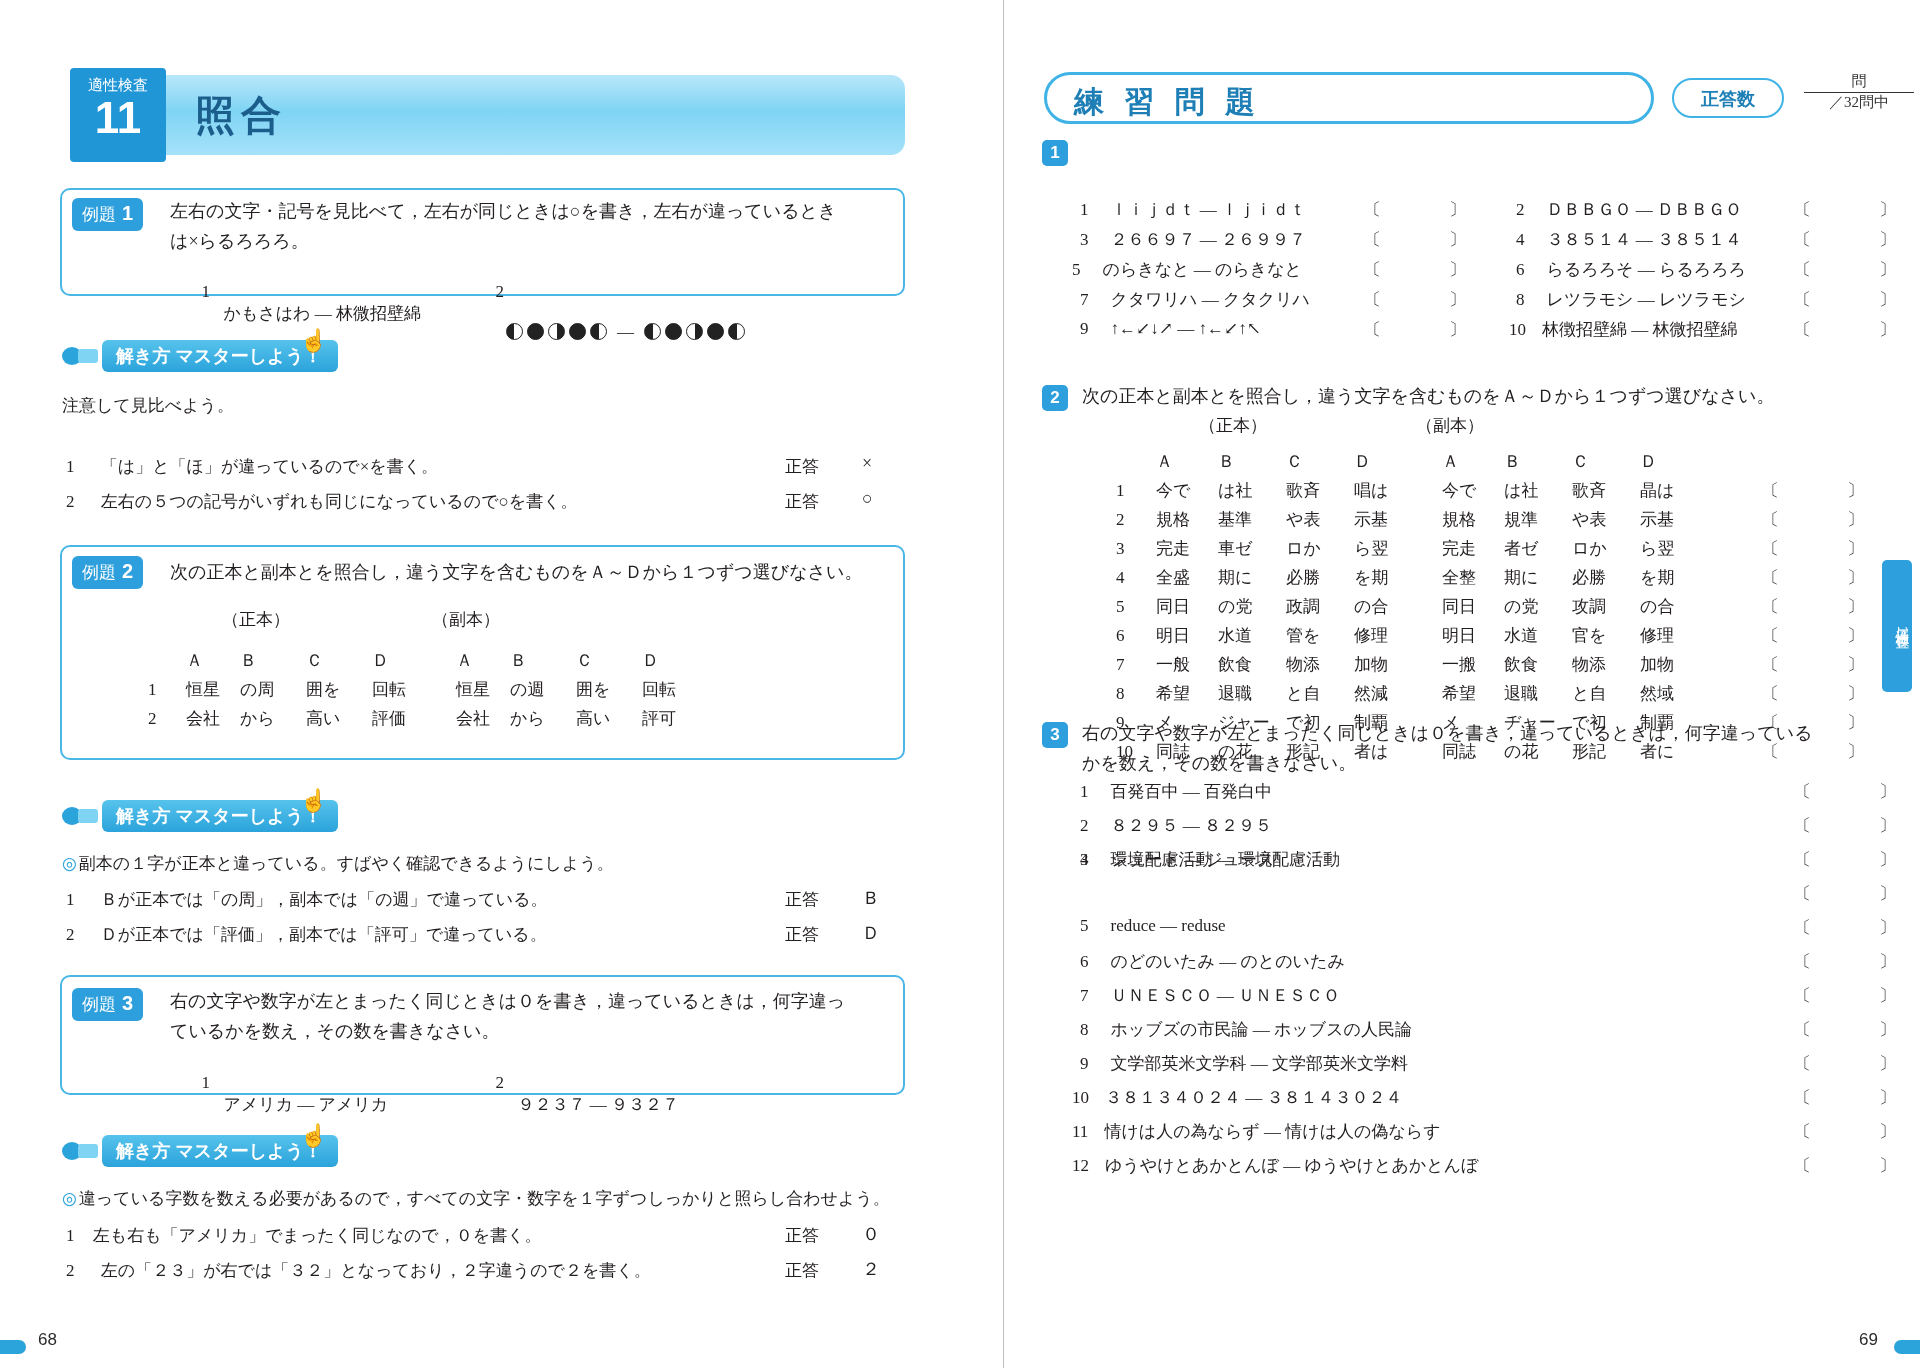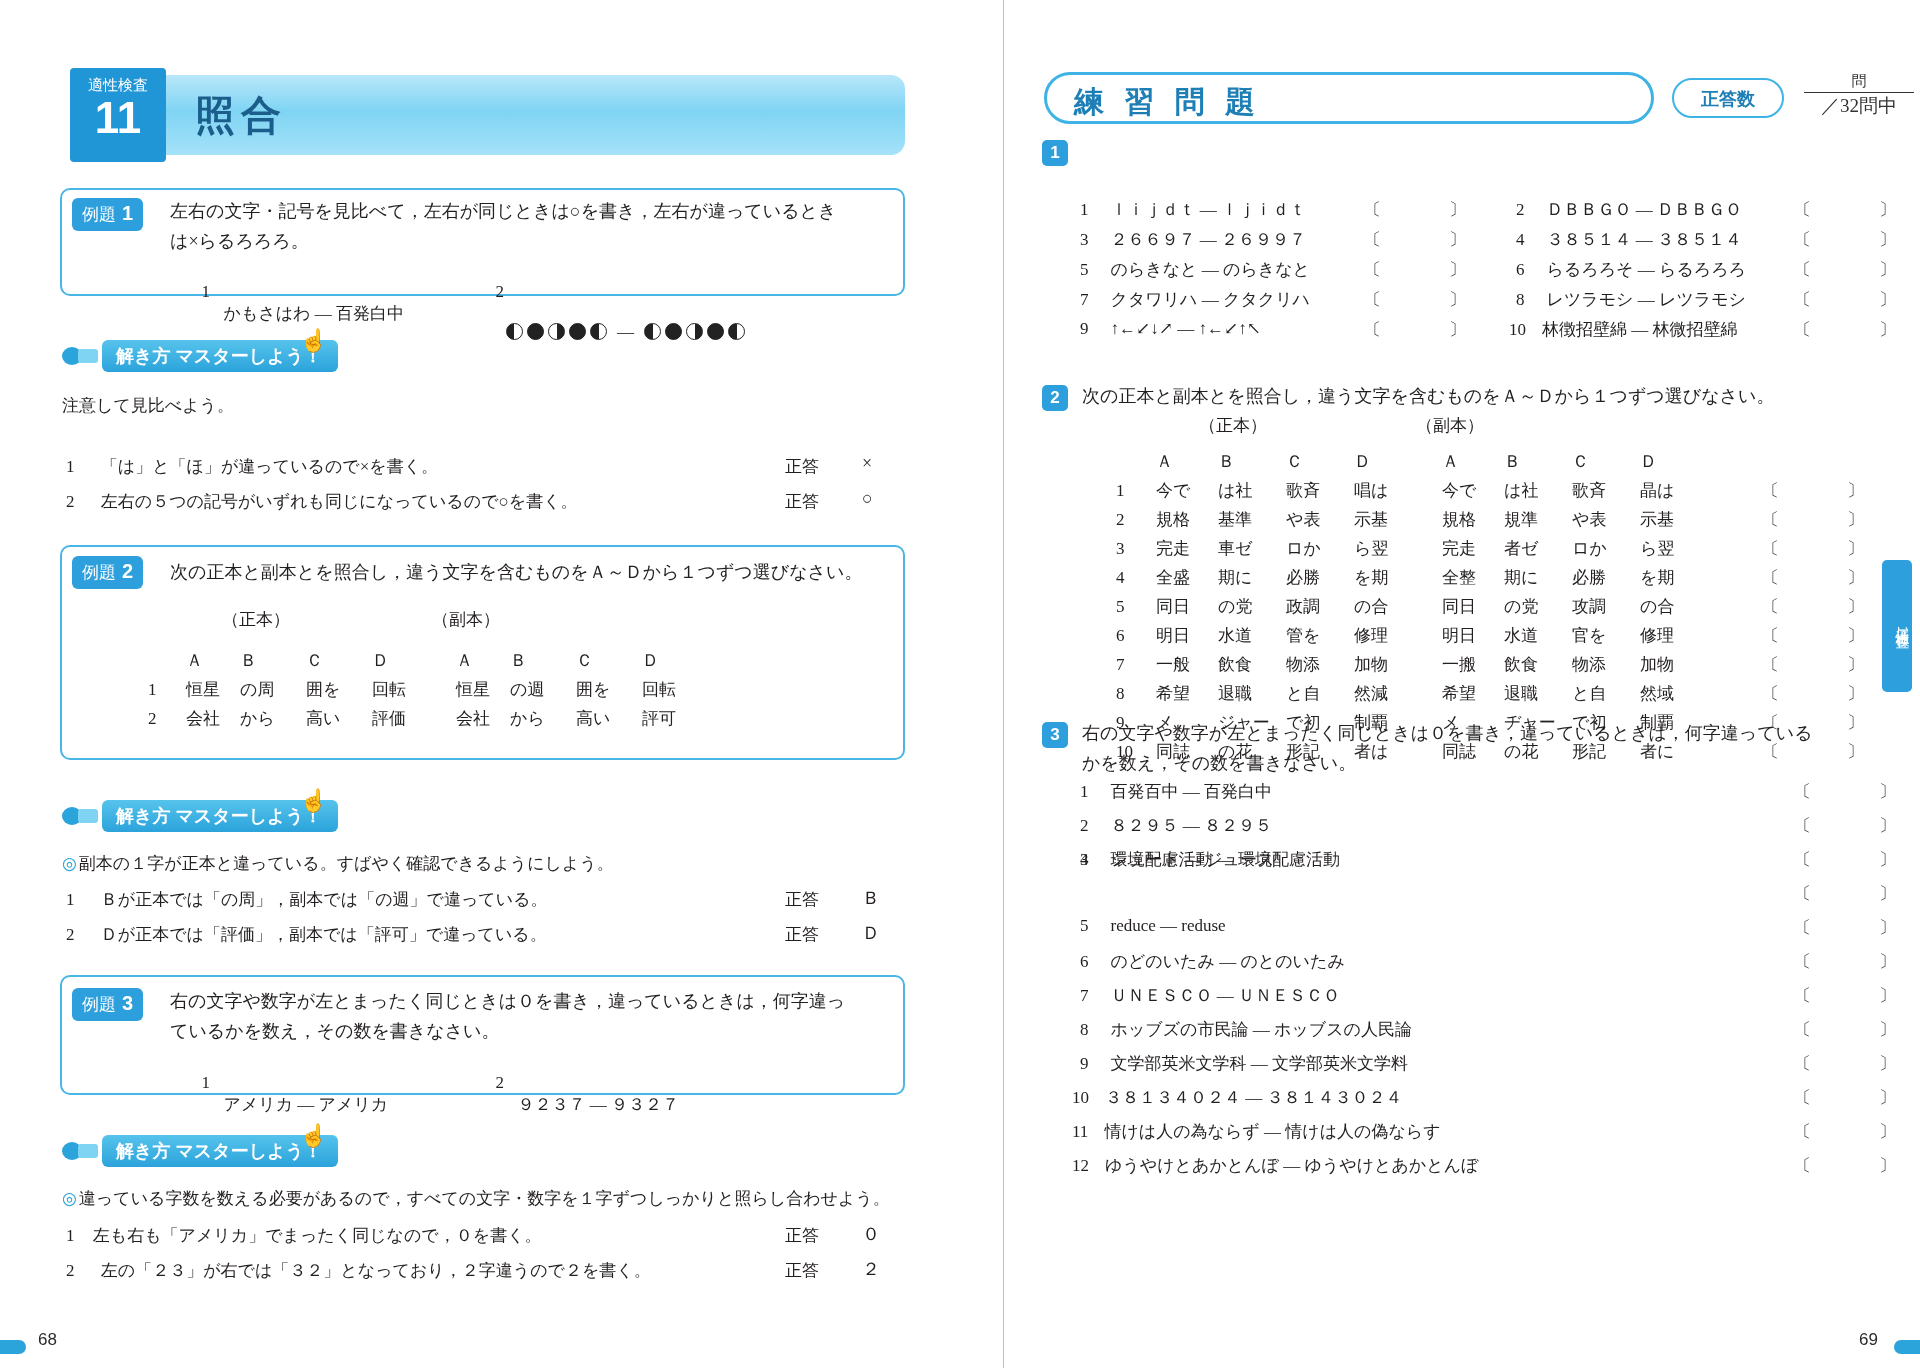"／32問中" .score-frac .bot { font-size: 19px -> 15px }
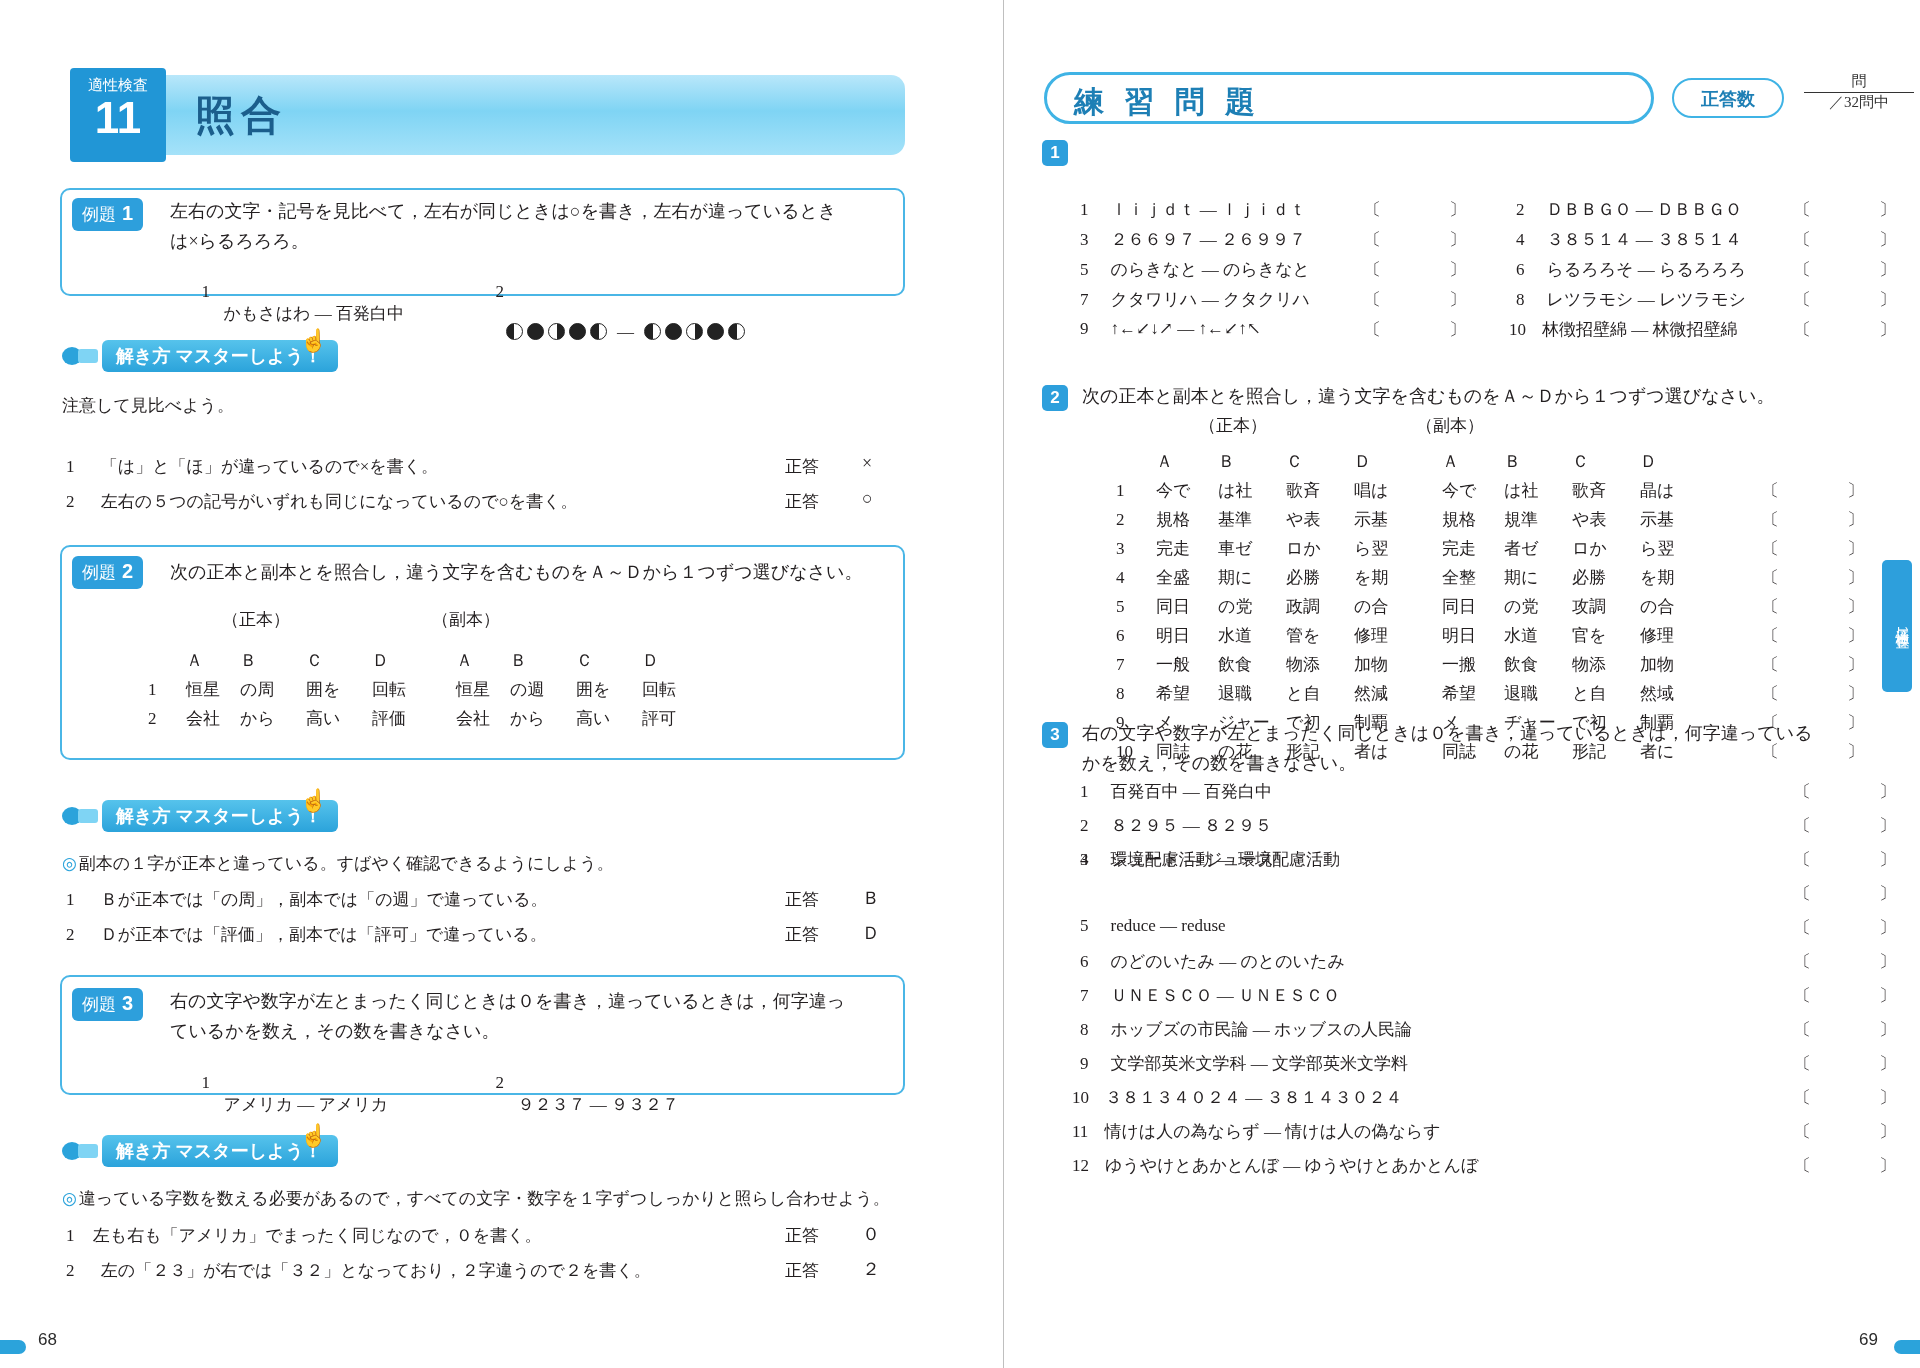"5 のらきなと ― のらきなと" div.row { left: 76px -> 68px }
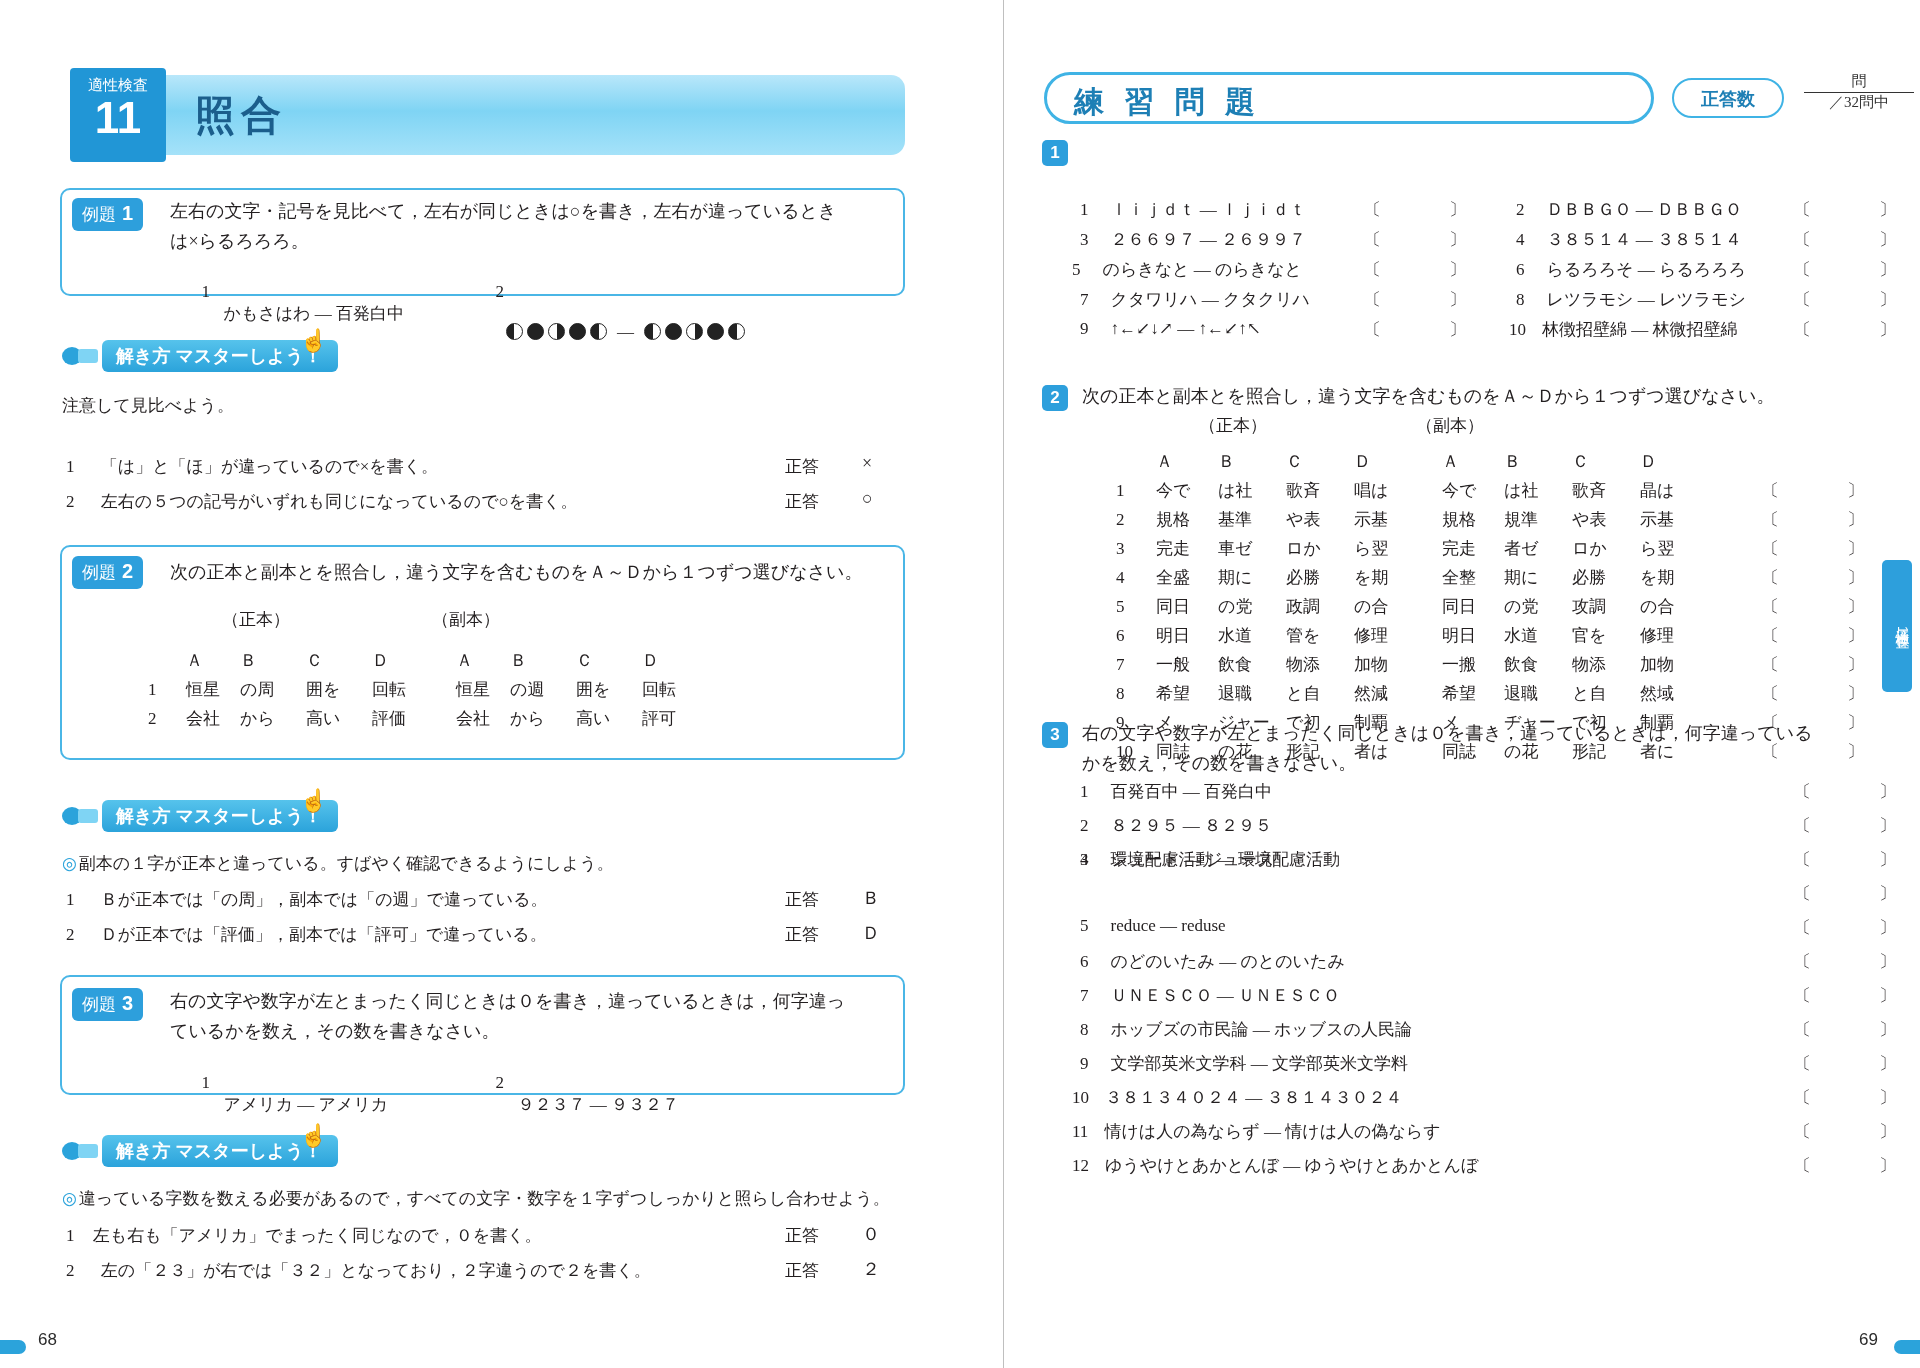"かもさはわ ― 百発白中" span { text: 百発白中 -> 林微招壁綿 }
